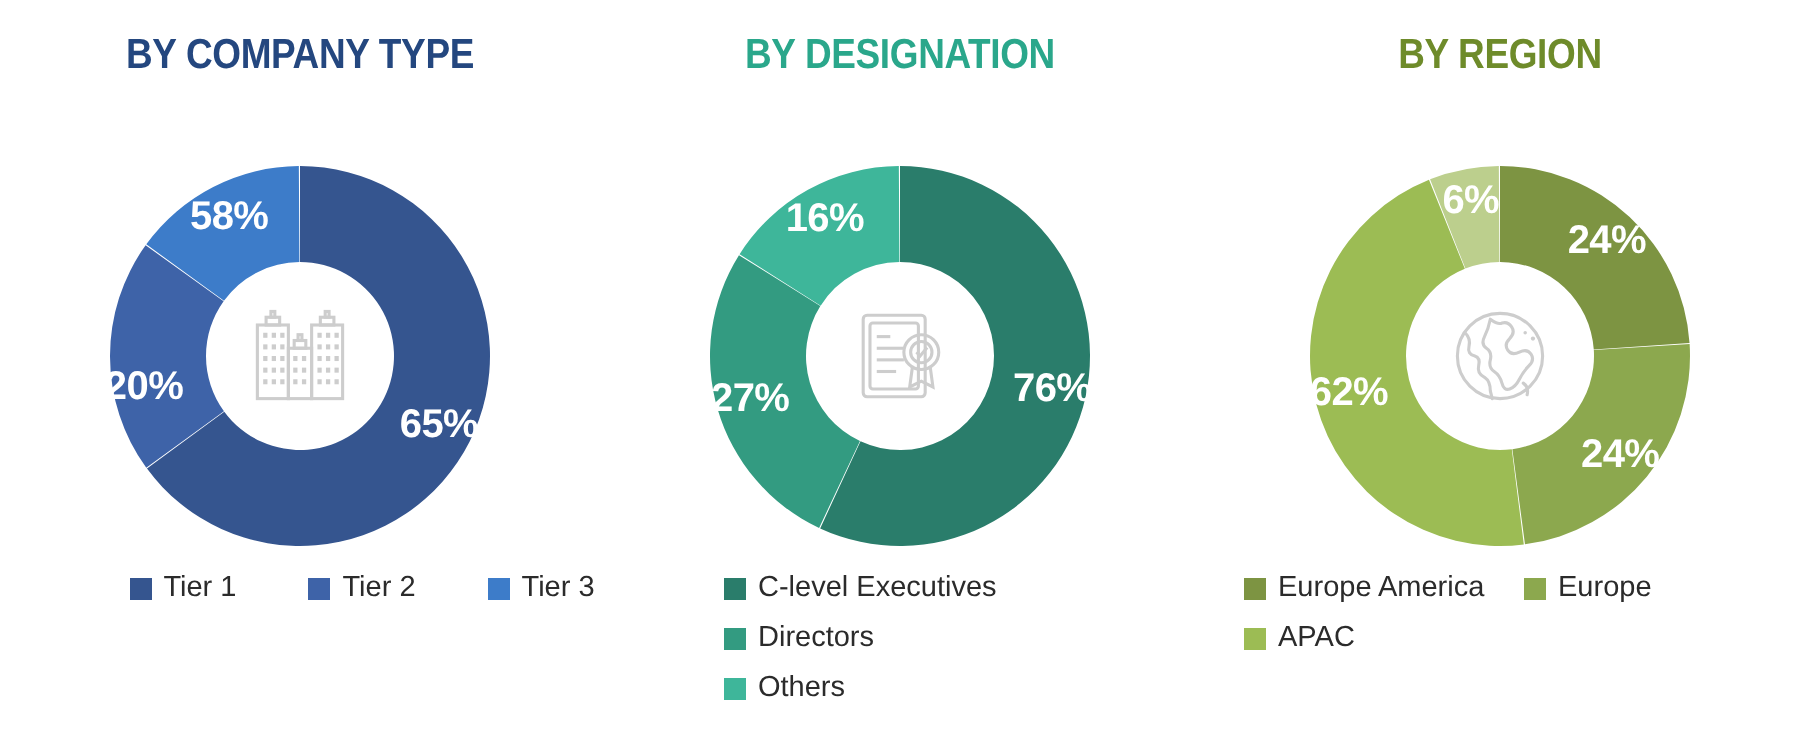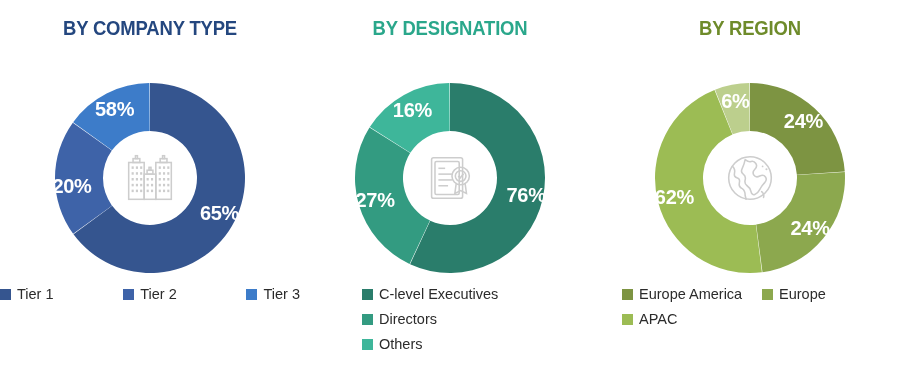"20%" div.slice-label { top: 106px -> 114px }
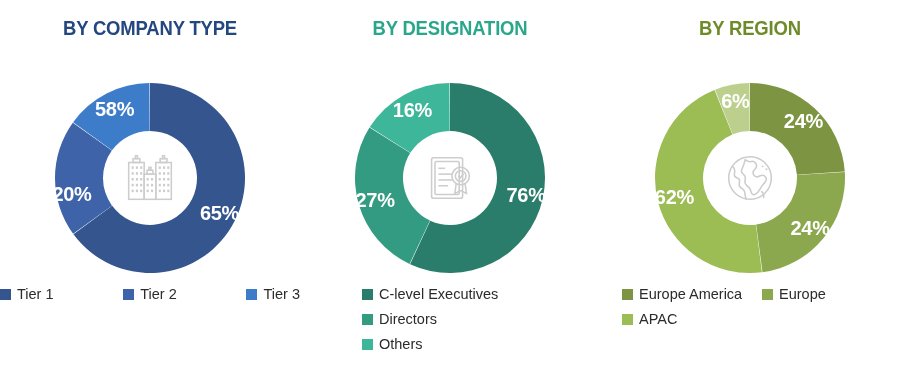"Tier 1" #legend-company { justify-content: space-between -> center; padding-left: none -> 31px }
